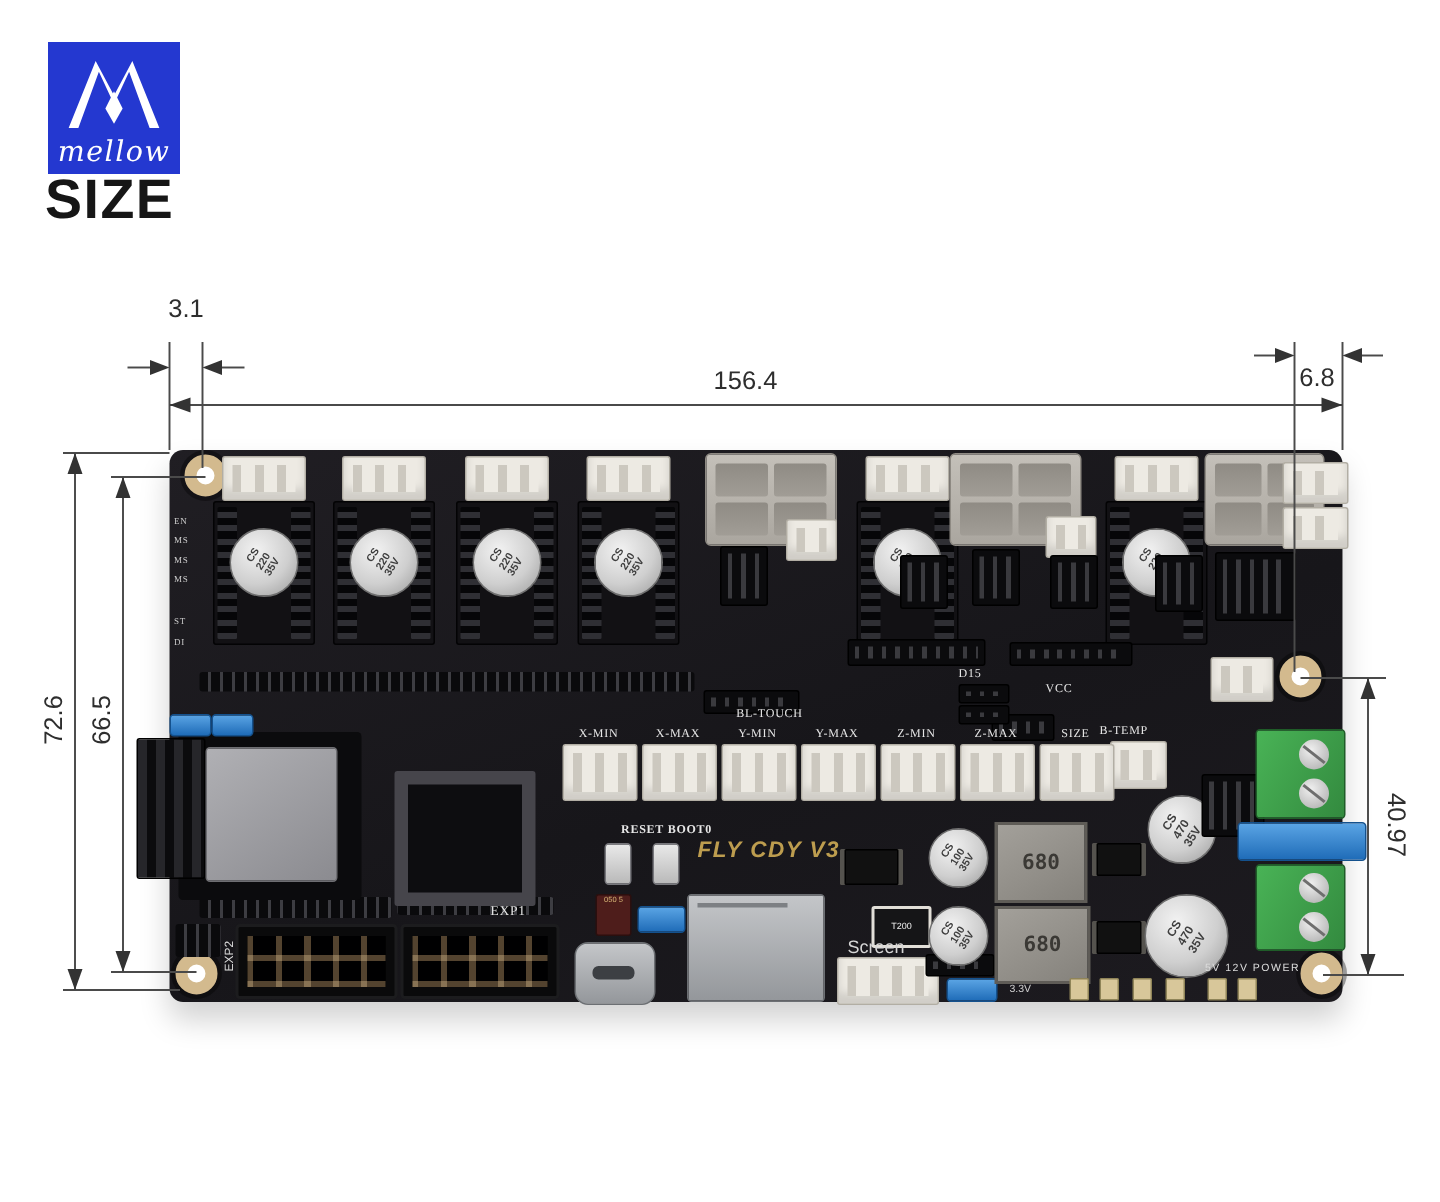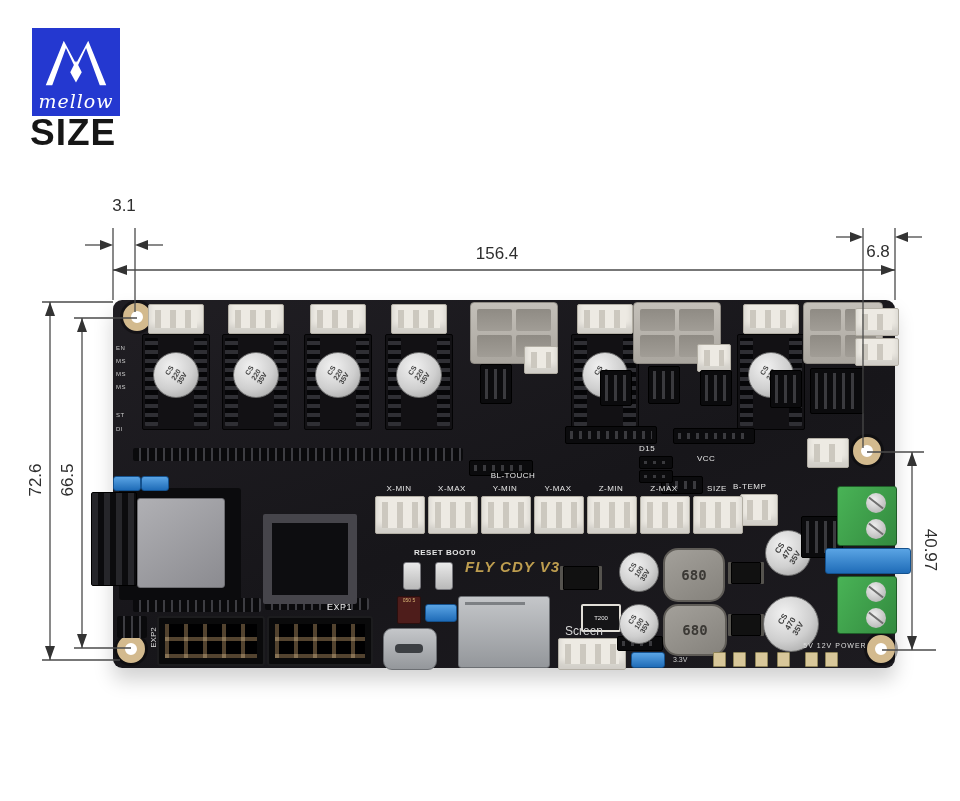"D15" .lbl { font-family: none -> Liberation Serif, serif }
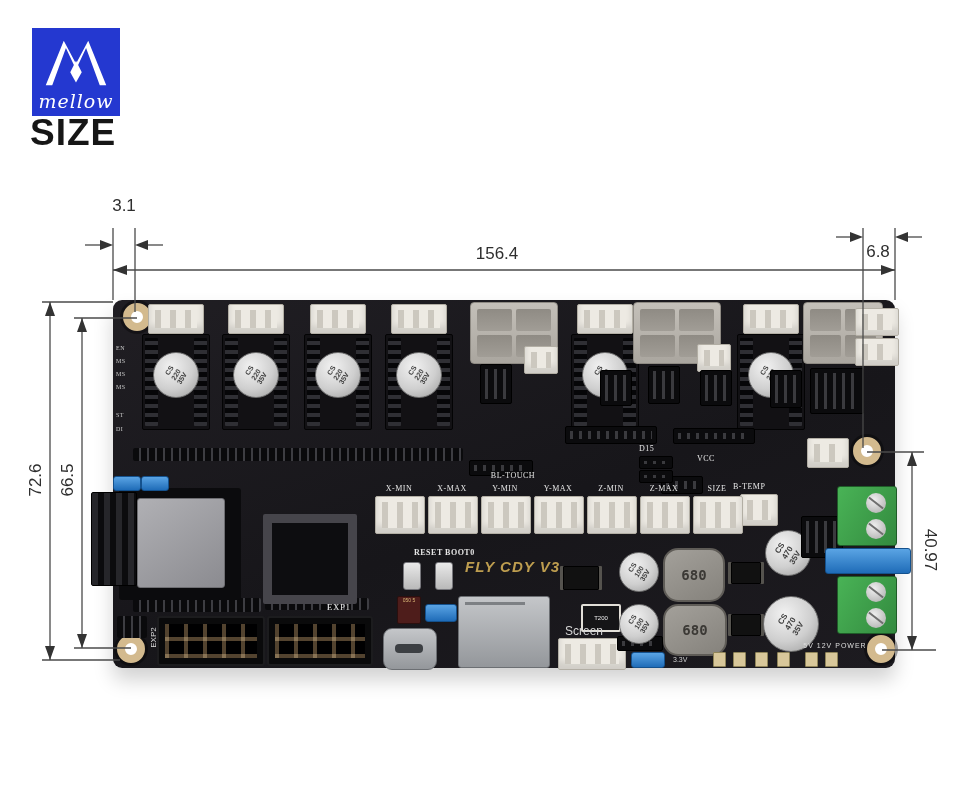"680" .inductor { border-radius: 15px -> 0 }
